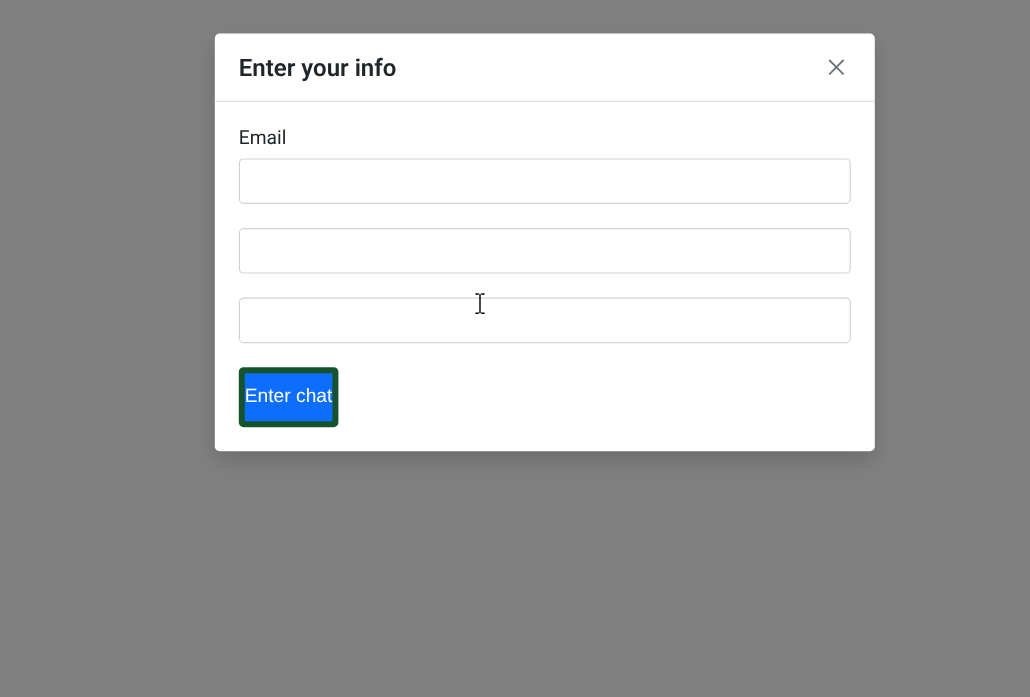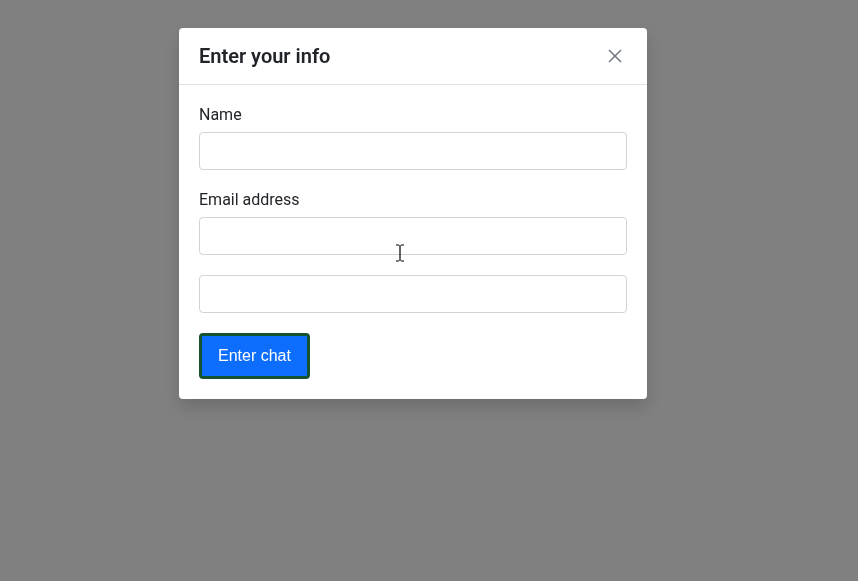"Enter your info" .modal { width: 468px -> 550px }
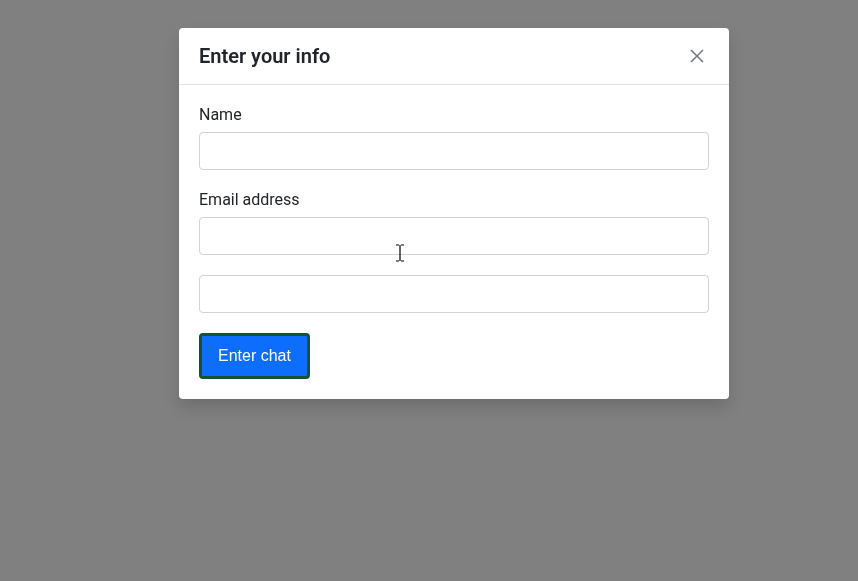"Name" label.form-label { text: Name -> Email }
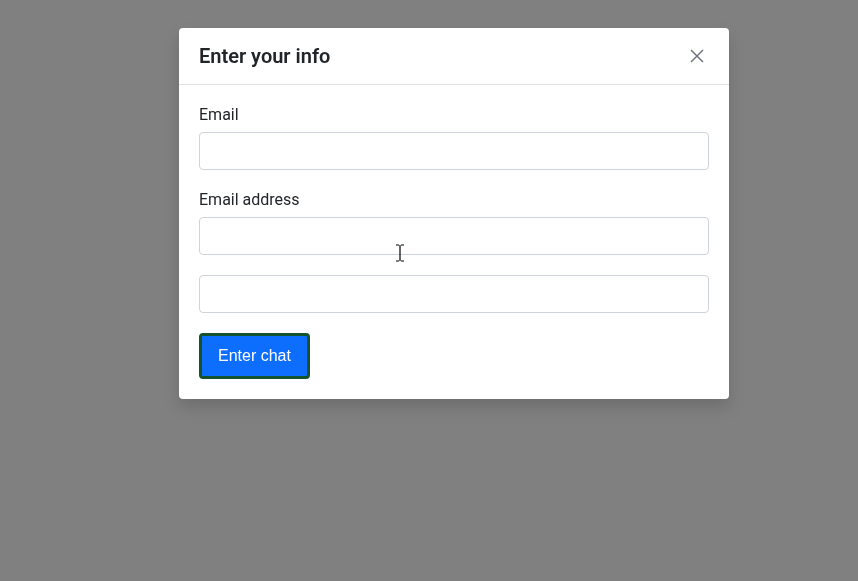"Email address" label.form-label { html: <label>Email address</label> -> none }
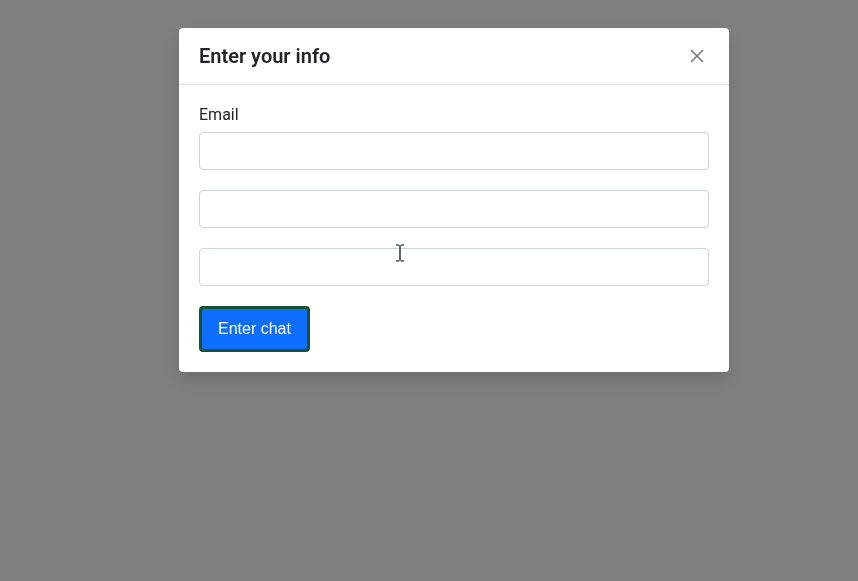"Enter chat" .btn-primary { border: 3px solid #14532d -> 5px solid #14532d; padding: 8px 16px -> 8px 0 }
